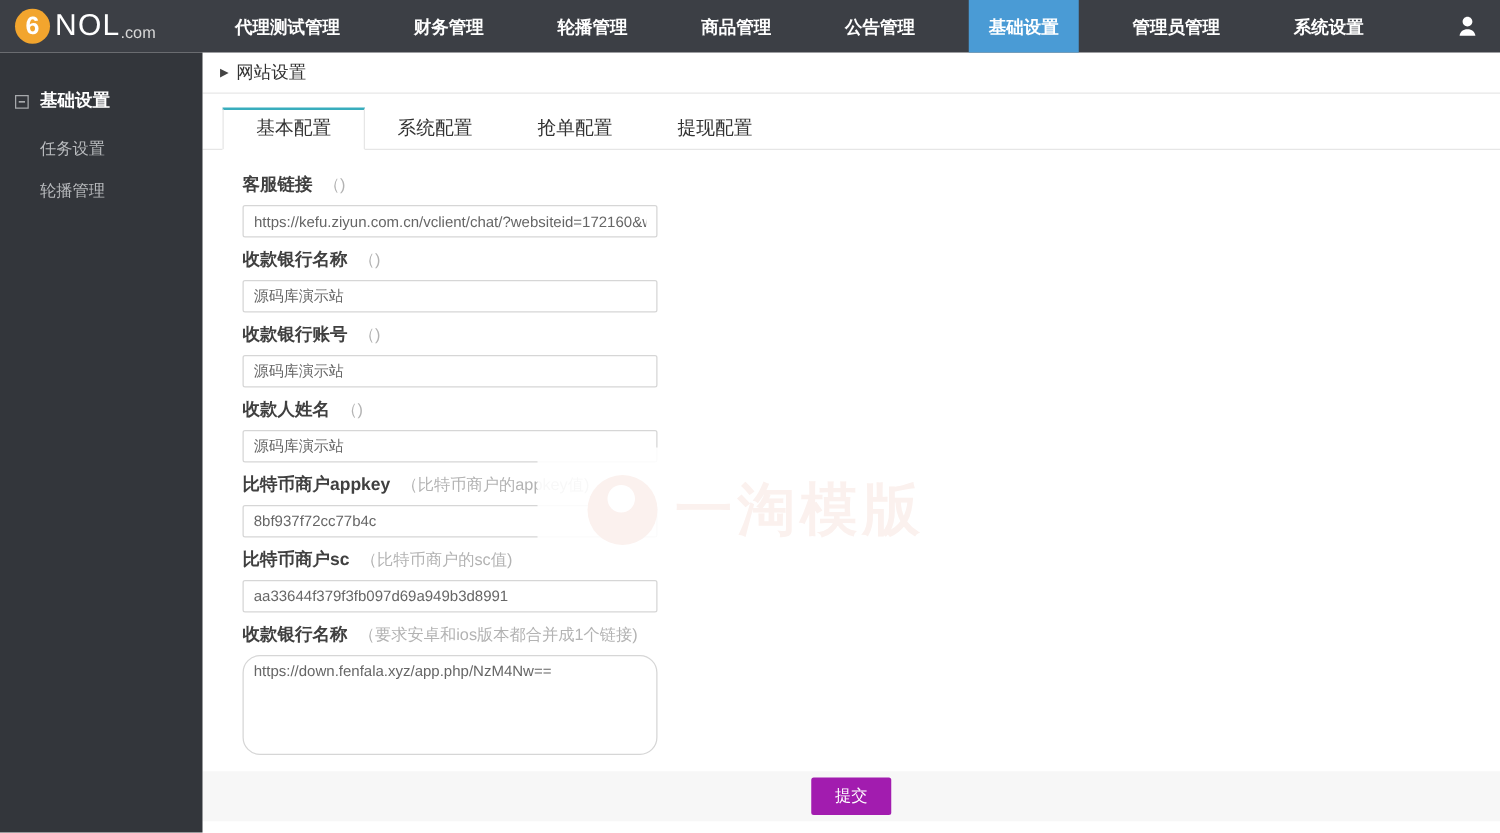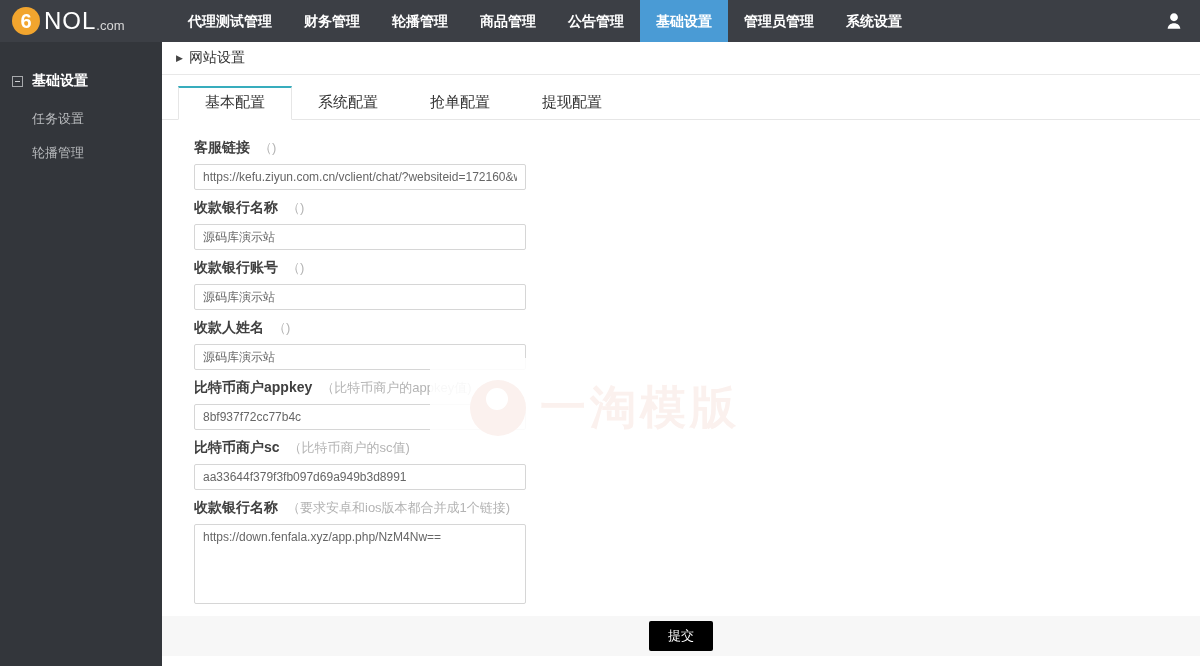"代理测试管理" .nav { gap: none -> 27px }
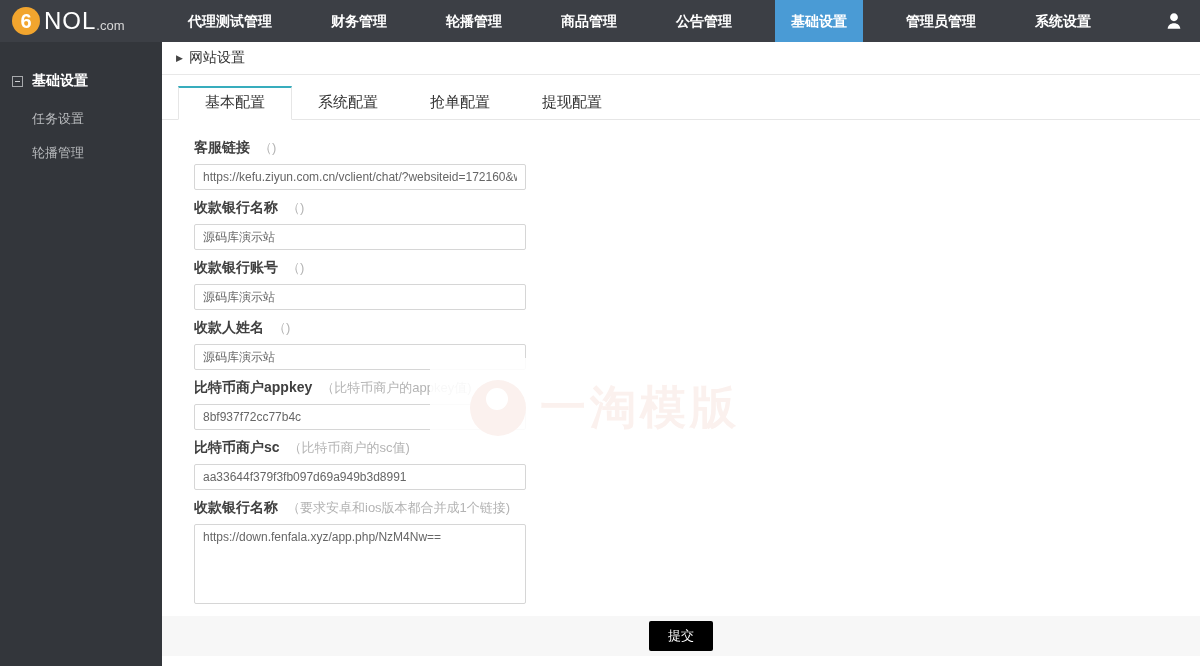"https://down.fenfala.xyz/app.php/NzM4Nw=" .textarea-input { border-radius: 2px -> 14px }
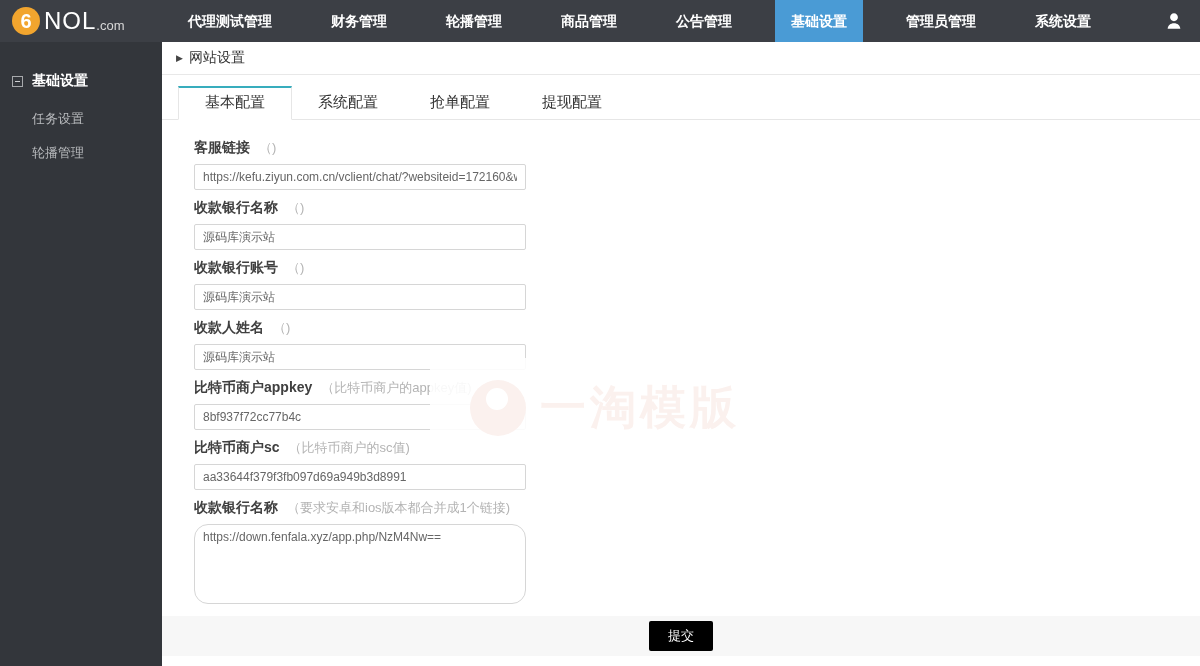"提交" .submit-btn { background: #000000 -> #a21caf }
